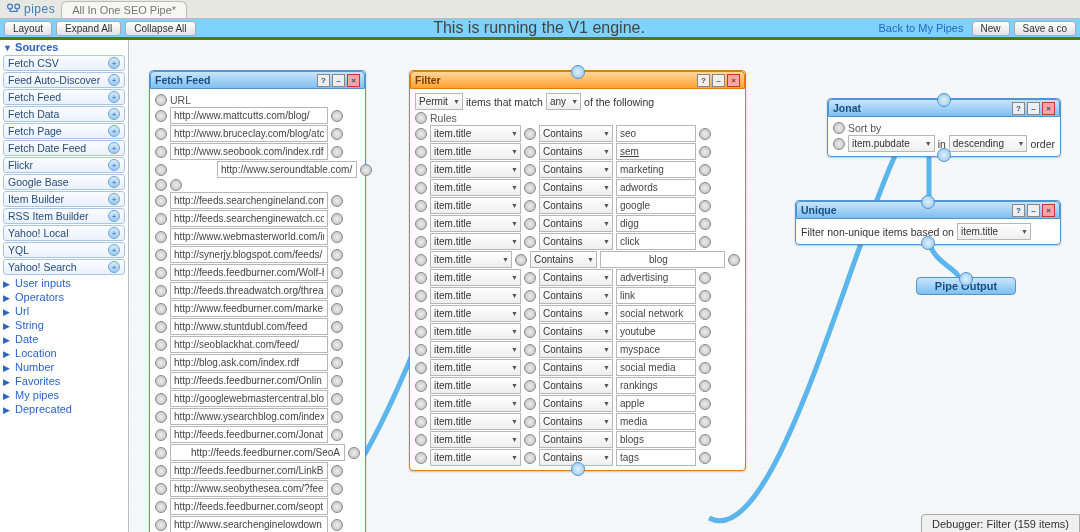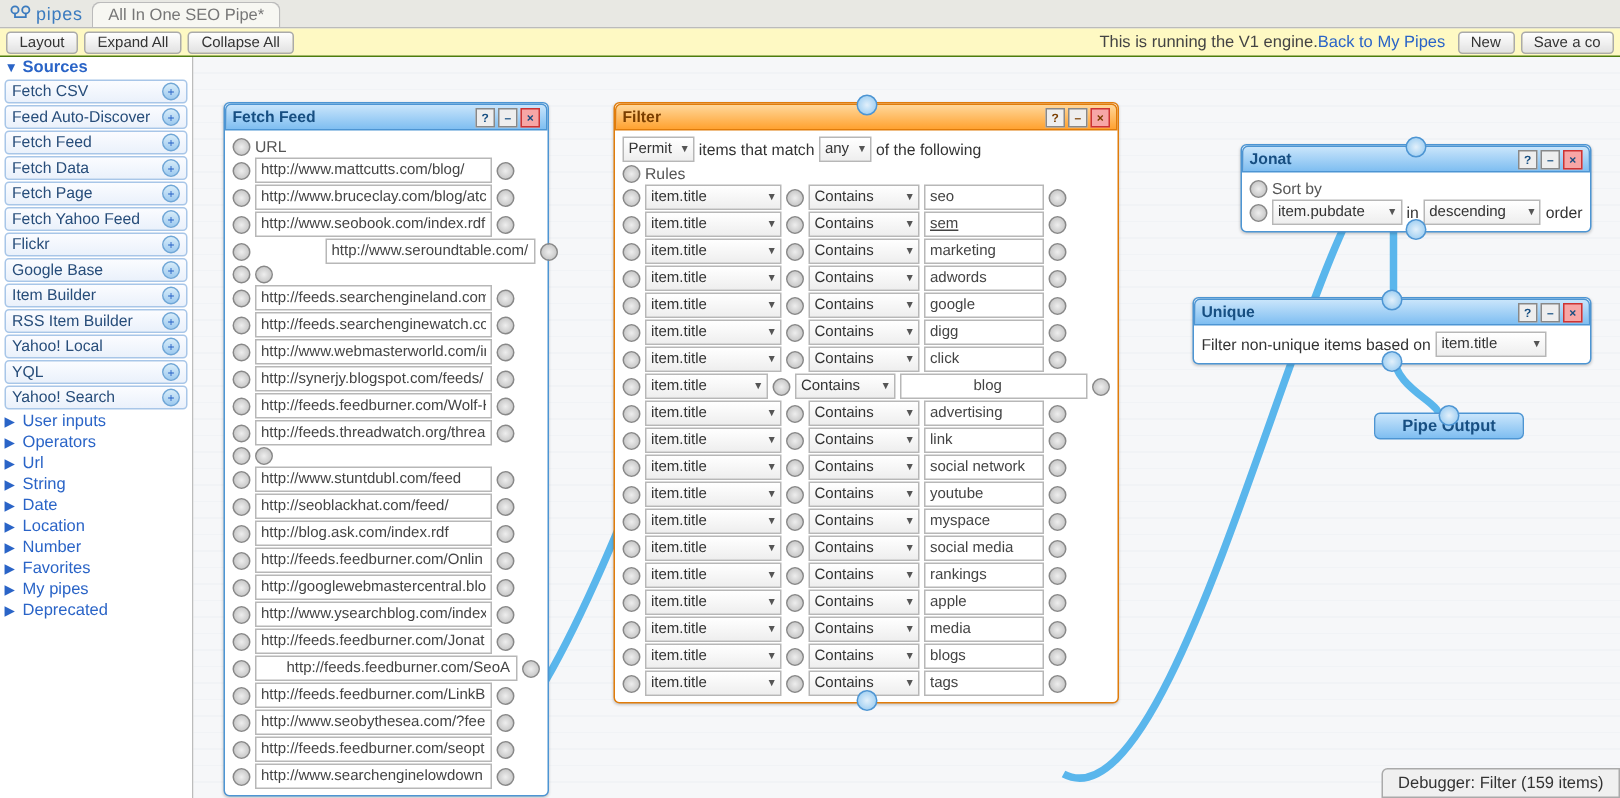"Layout" .toolbar { background: #fef9c3 -> #7dd3fc; border-bottom: 1px solid #4d7c0f -> 3px solid #4d7c0f }
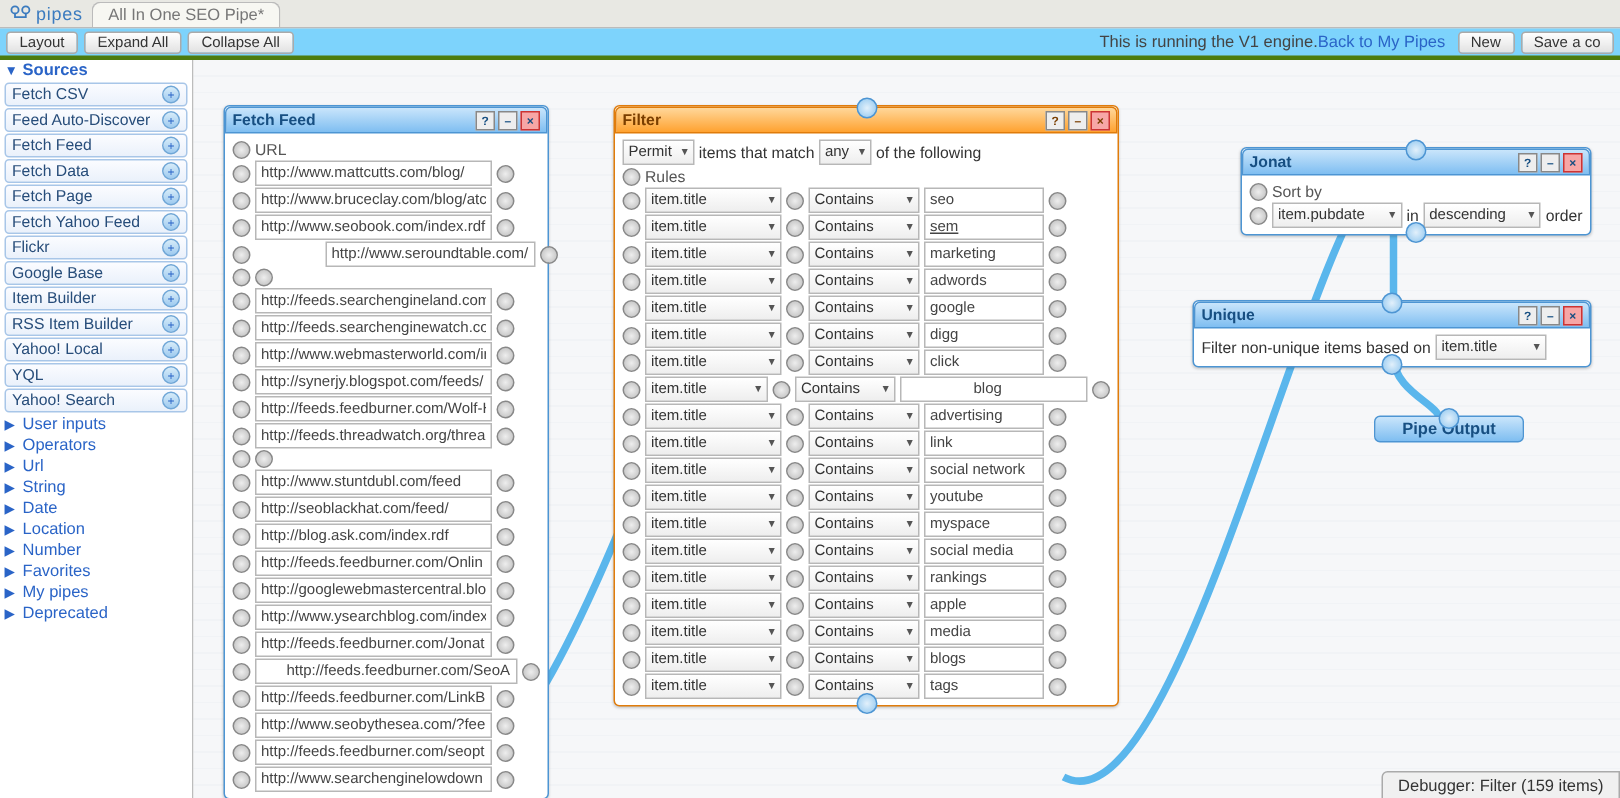"This is running the V1" .toolbar .msg { font-size: 11px -> 16px; text-align: right -> center }
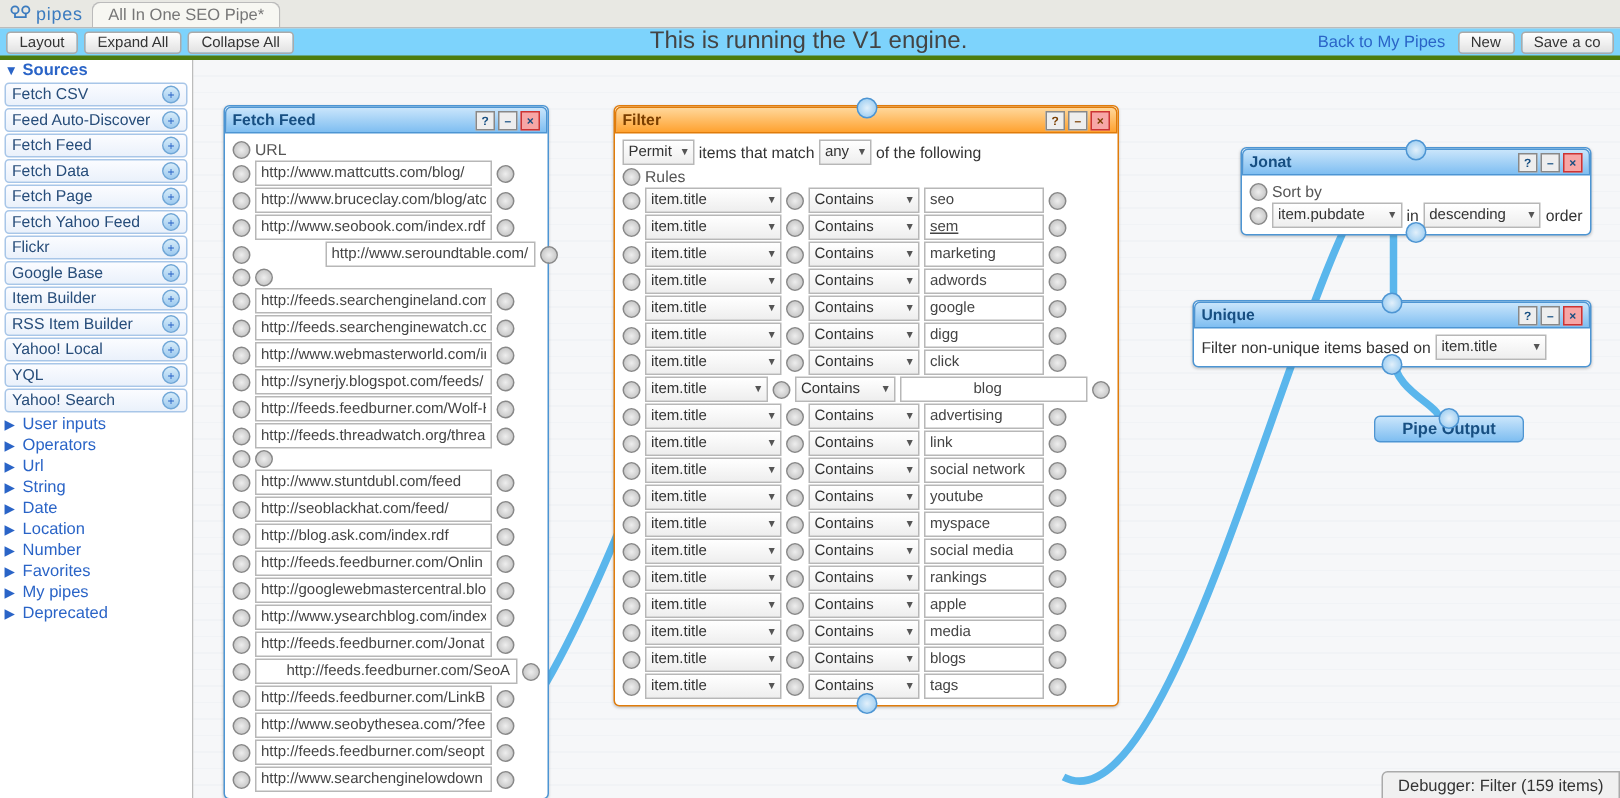"Fetch Yahoo Feed" span { text: Yahoo -> Date }
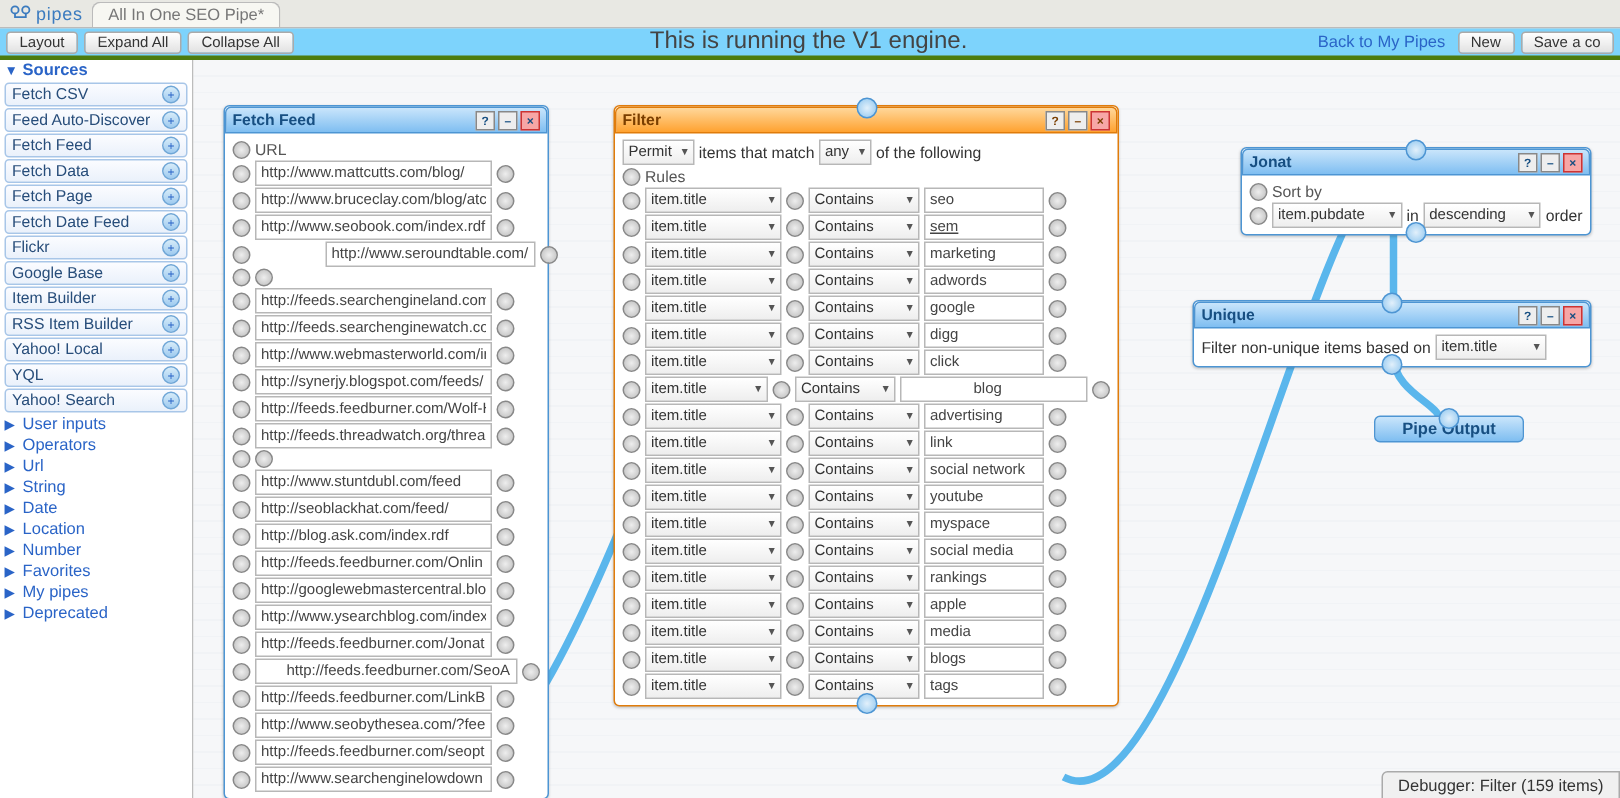"http://www.feedburner.com/marke" input.tin { html: none -> <input> }
